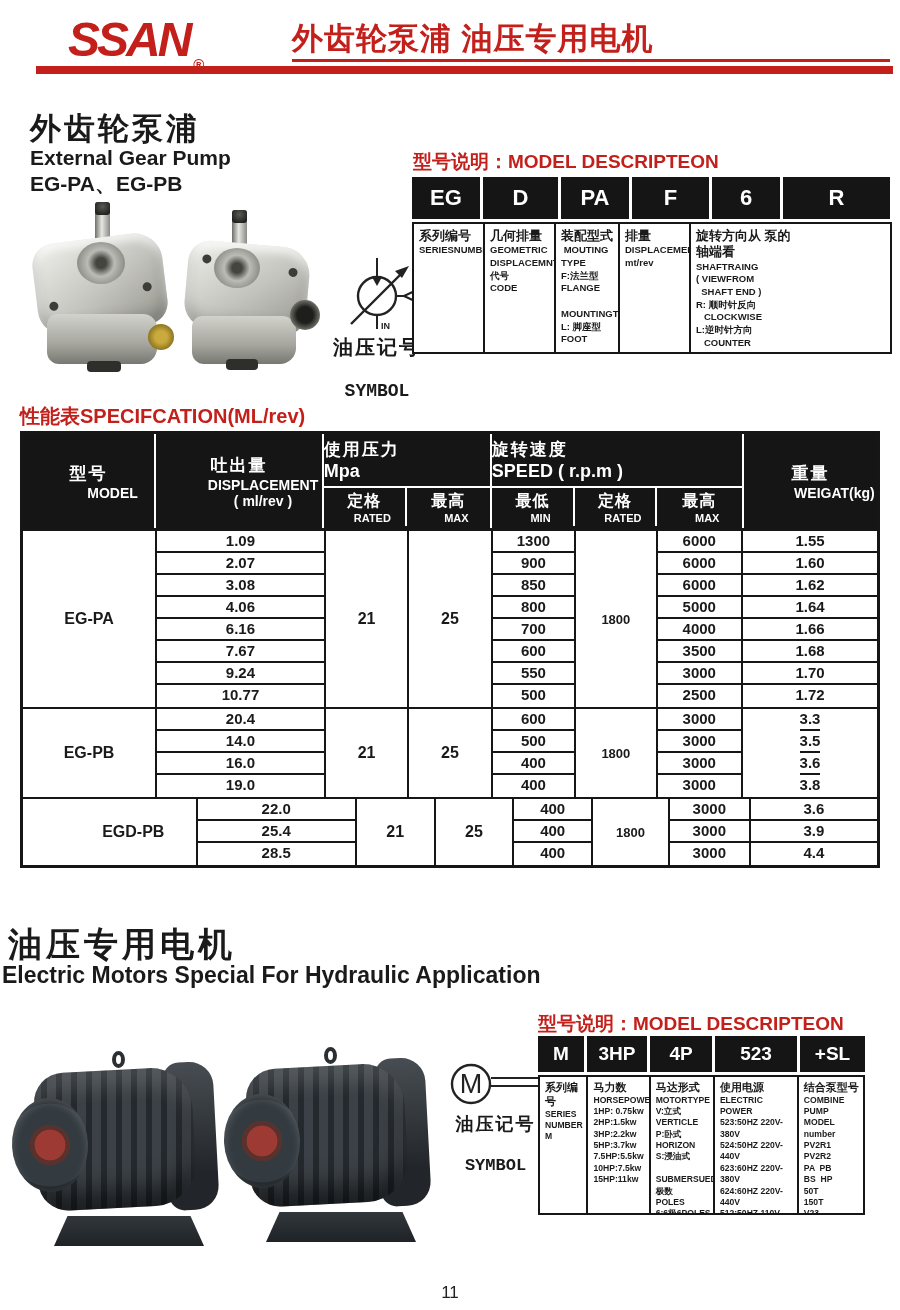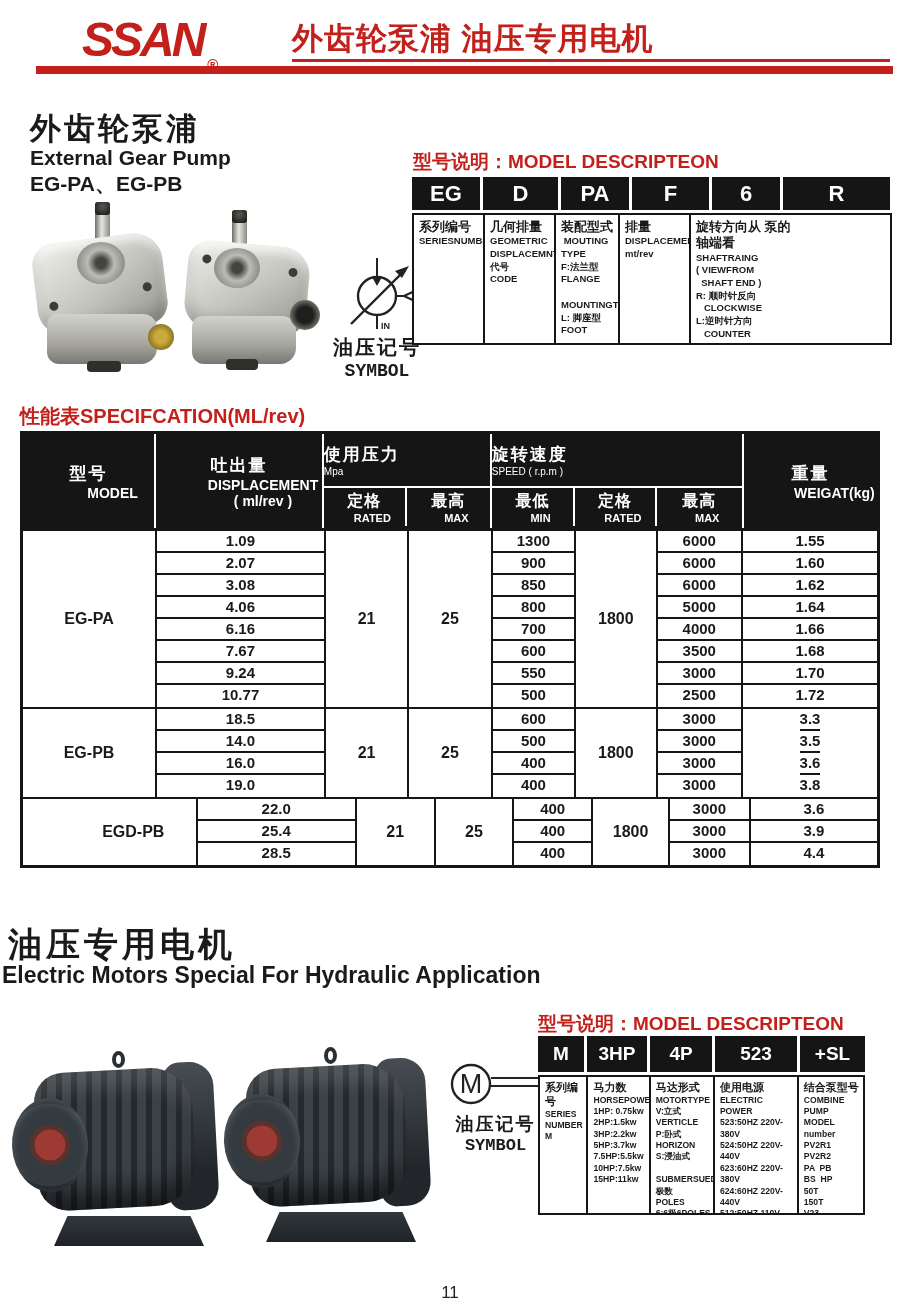"SSAN ®" .brand { left: 82px -> 68px }
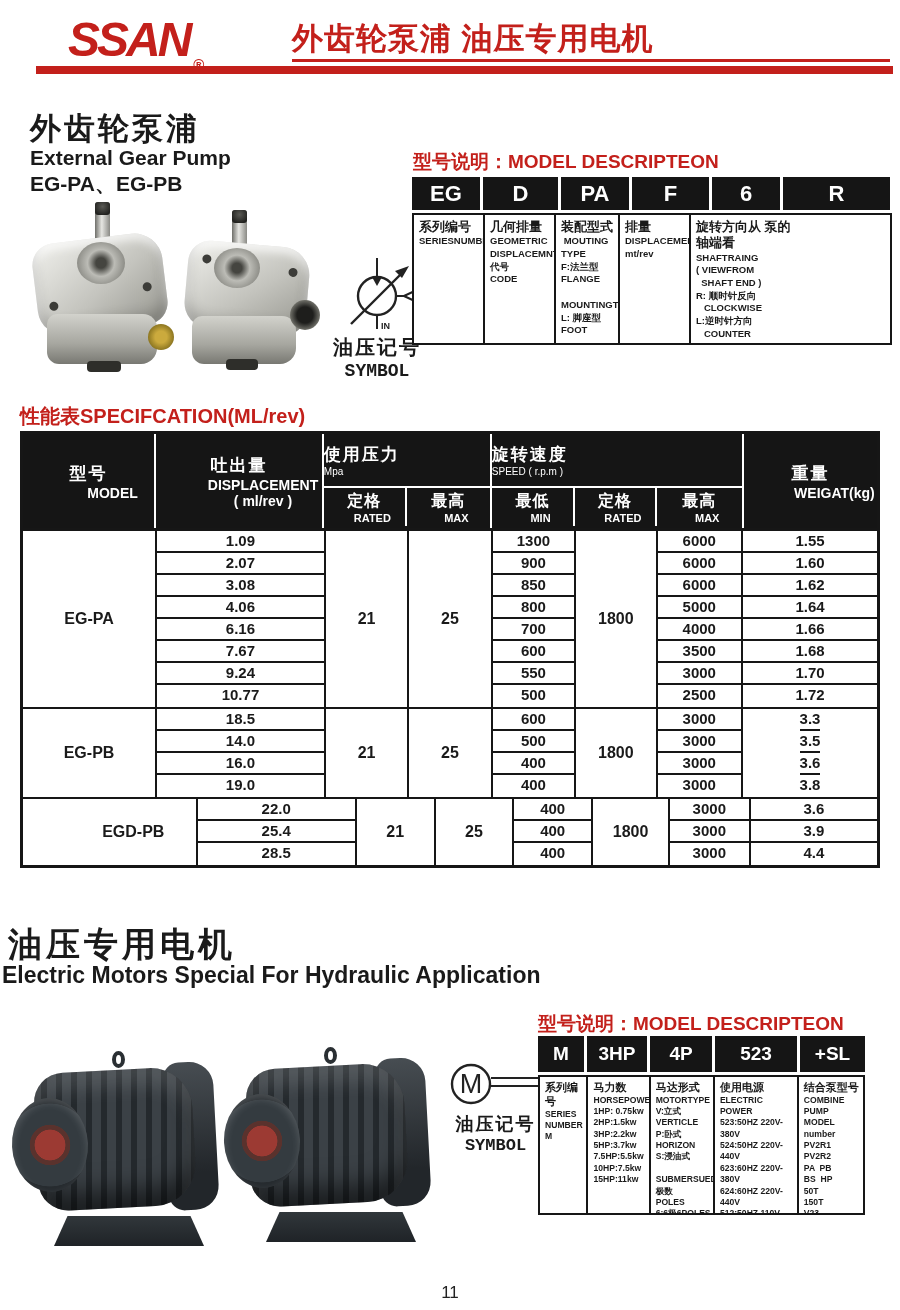"EG" .mt-pump .mt-code { height: 33px -> 42px }
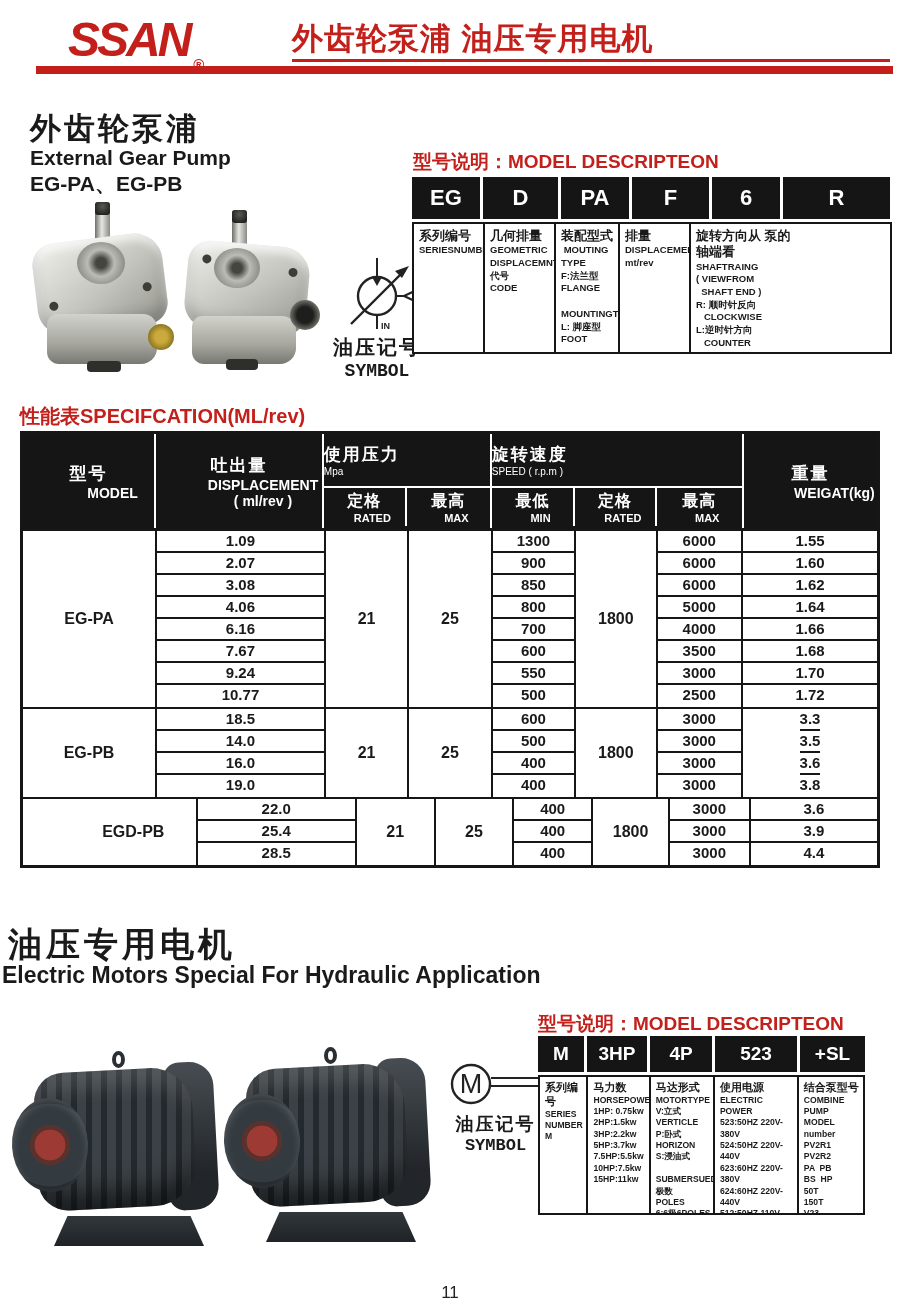"SYMBOL" .sym-en { margin-top: none -> 20px }
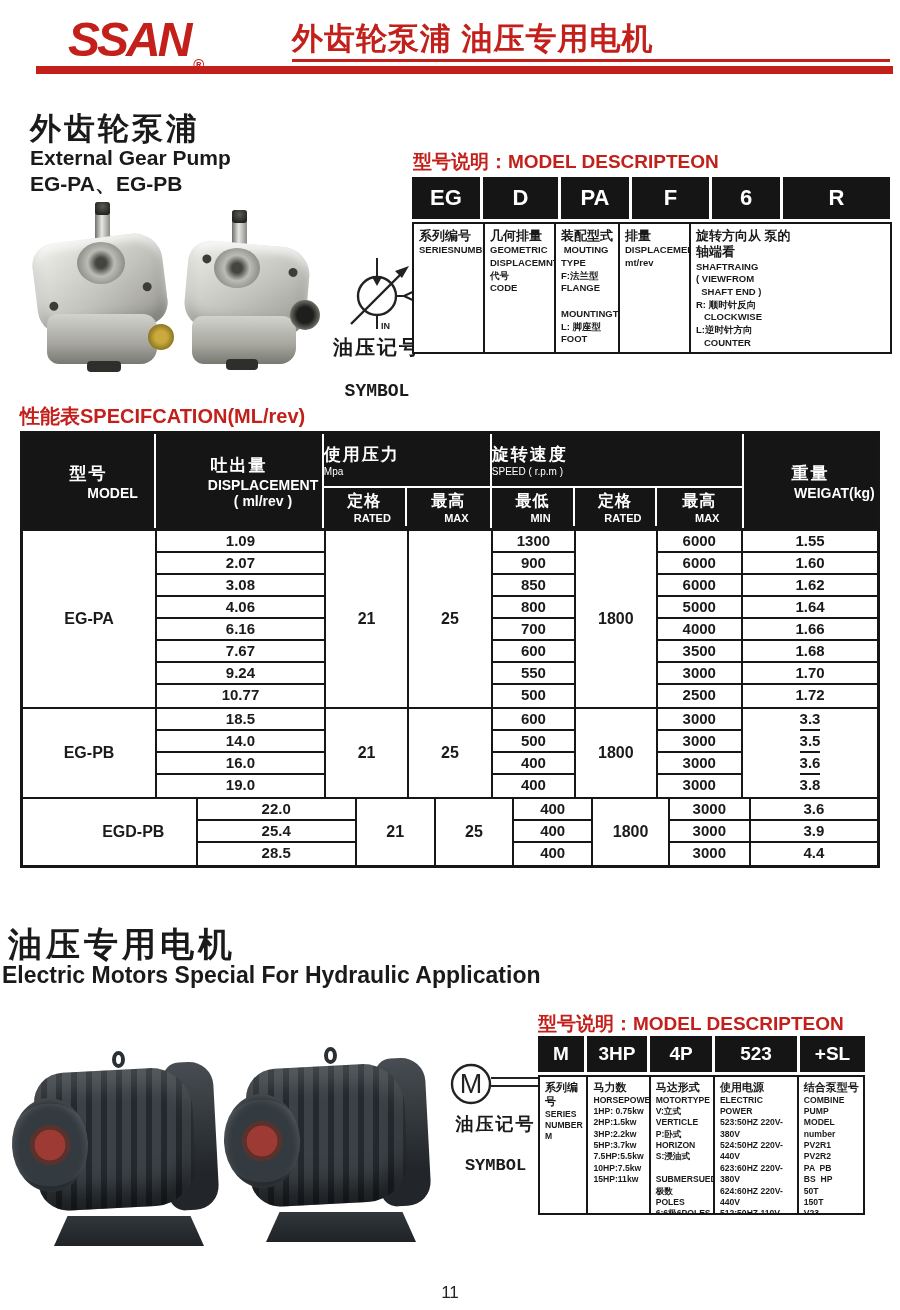"Mpa" .h-en3 { font-size: 10px -> 18px; font-weight: normal -> bold }
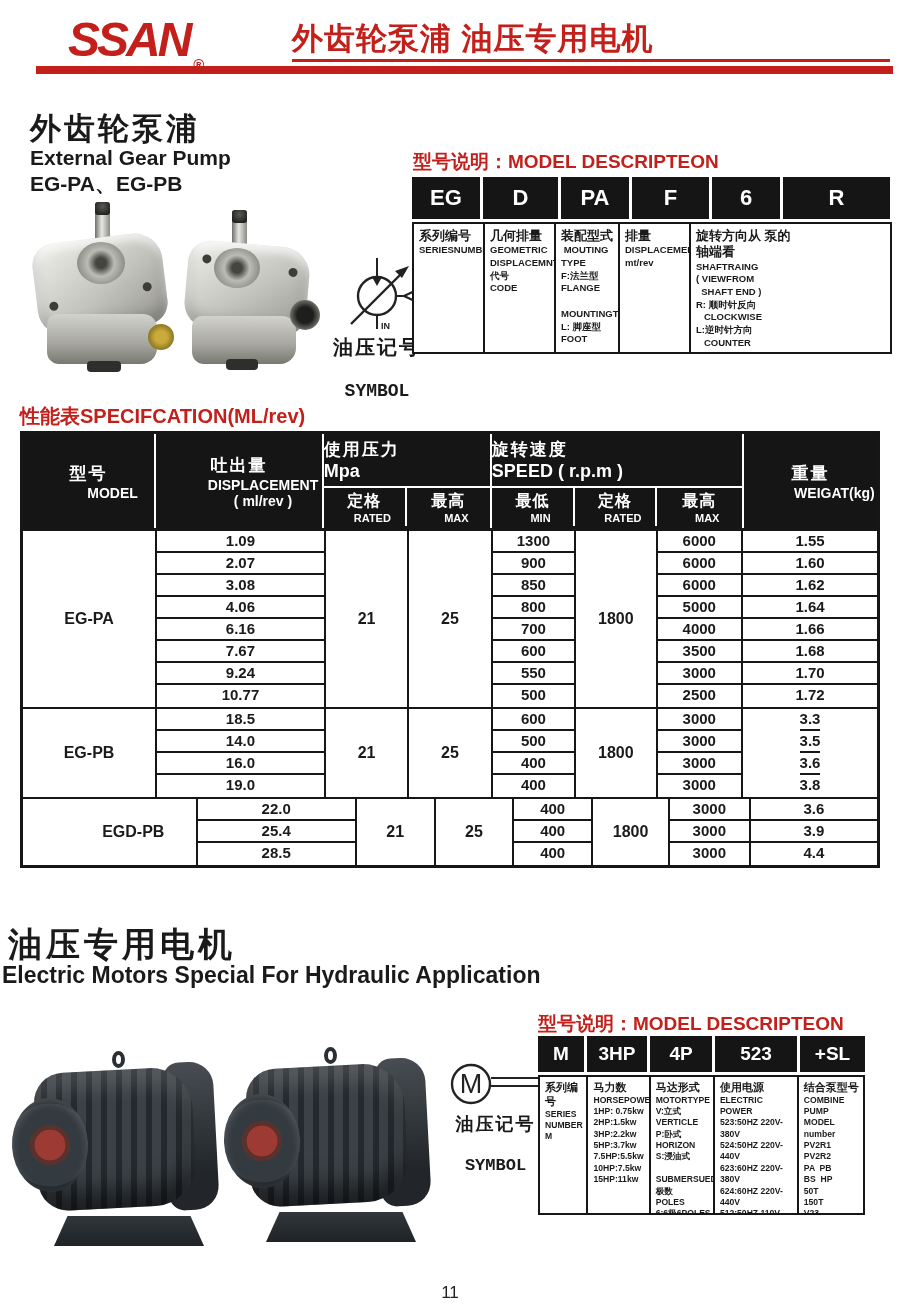"1800" .sp-merged.rpm { font-size: 16px -> 13px }
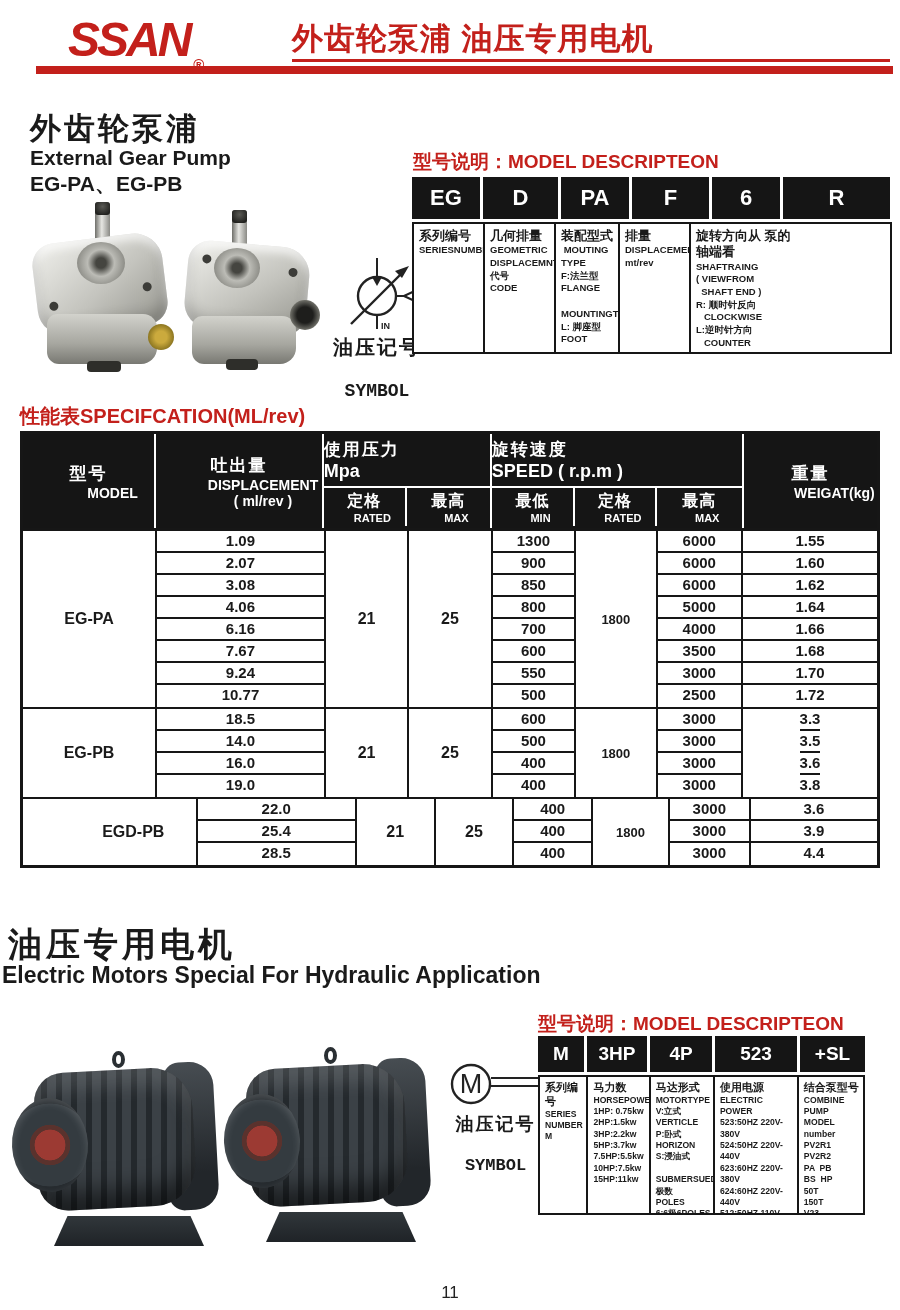"18.5" div.sp-val { text: 18.5 -> 20.4 }
